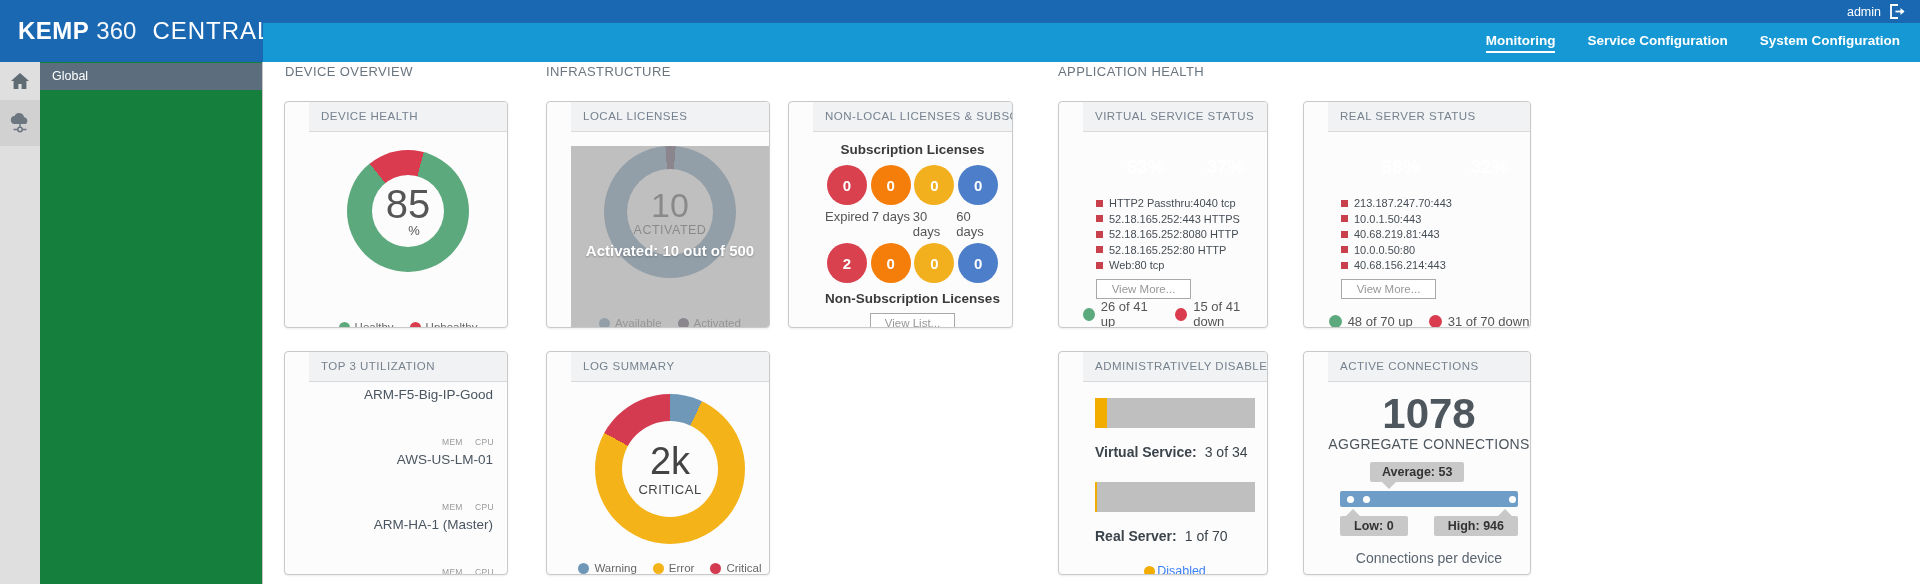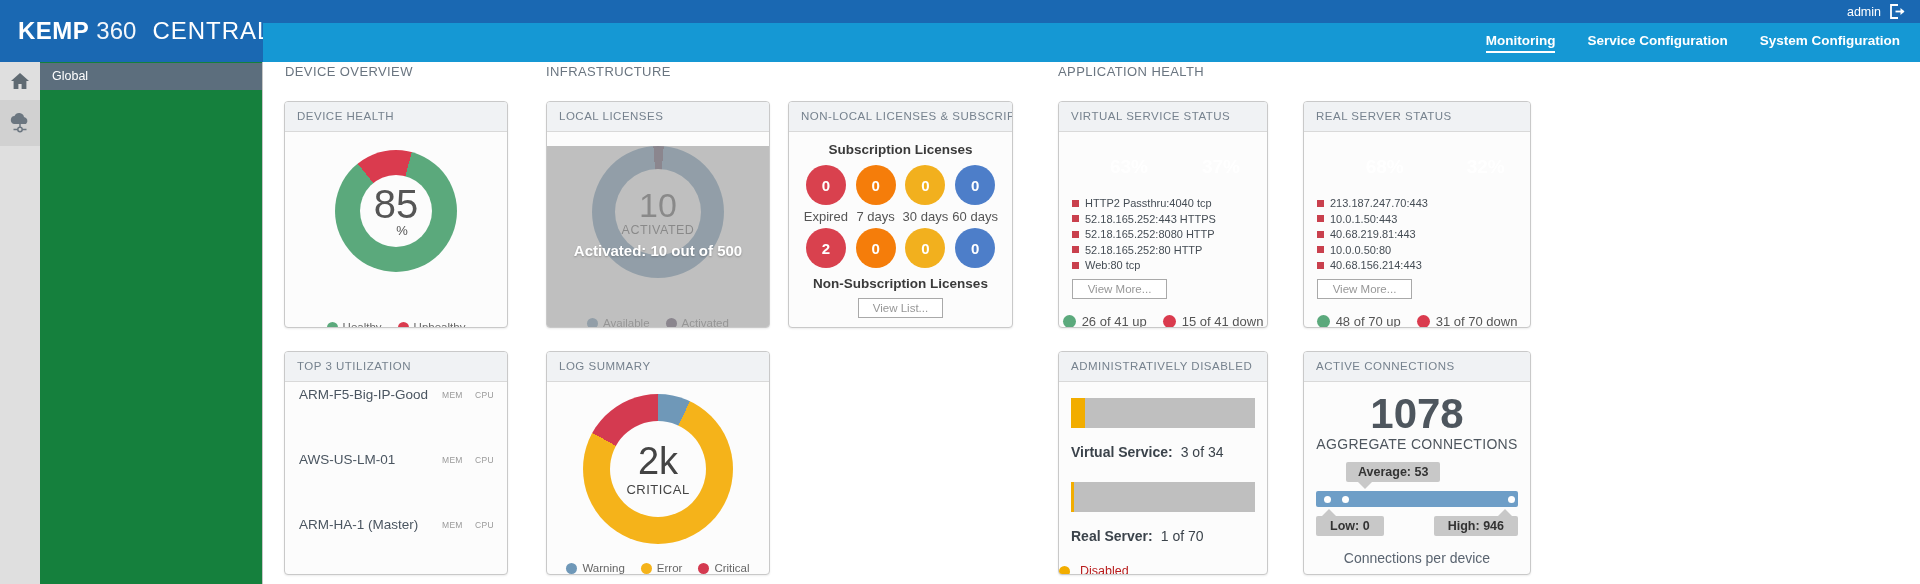"DEVICE HEALTH" .card { padding-left: none -> 24px }
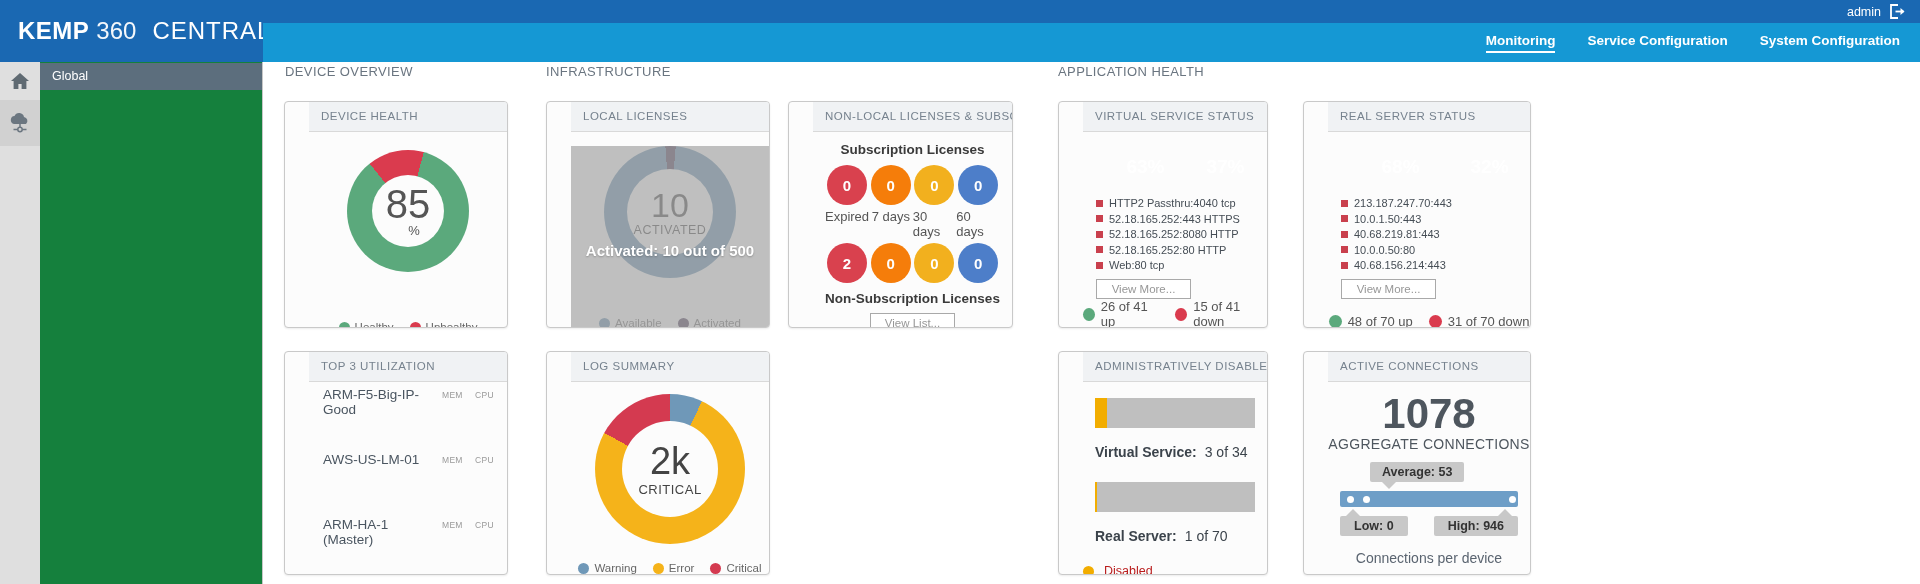"ARM-F5-Big-IP-Good" .t3-row { align-items: flex-start -> flex-end; flex-direction: none -> column }
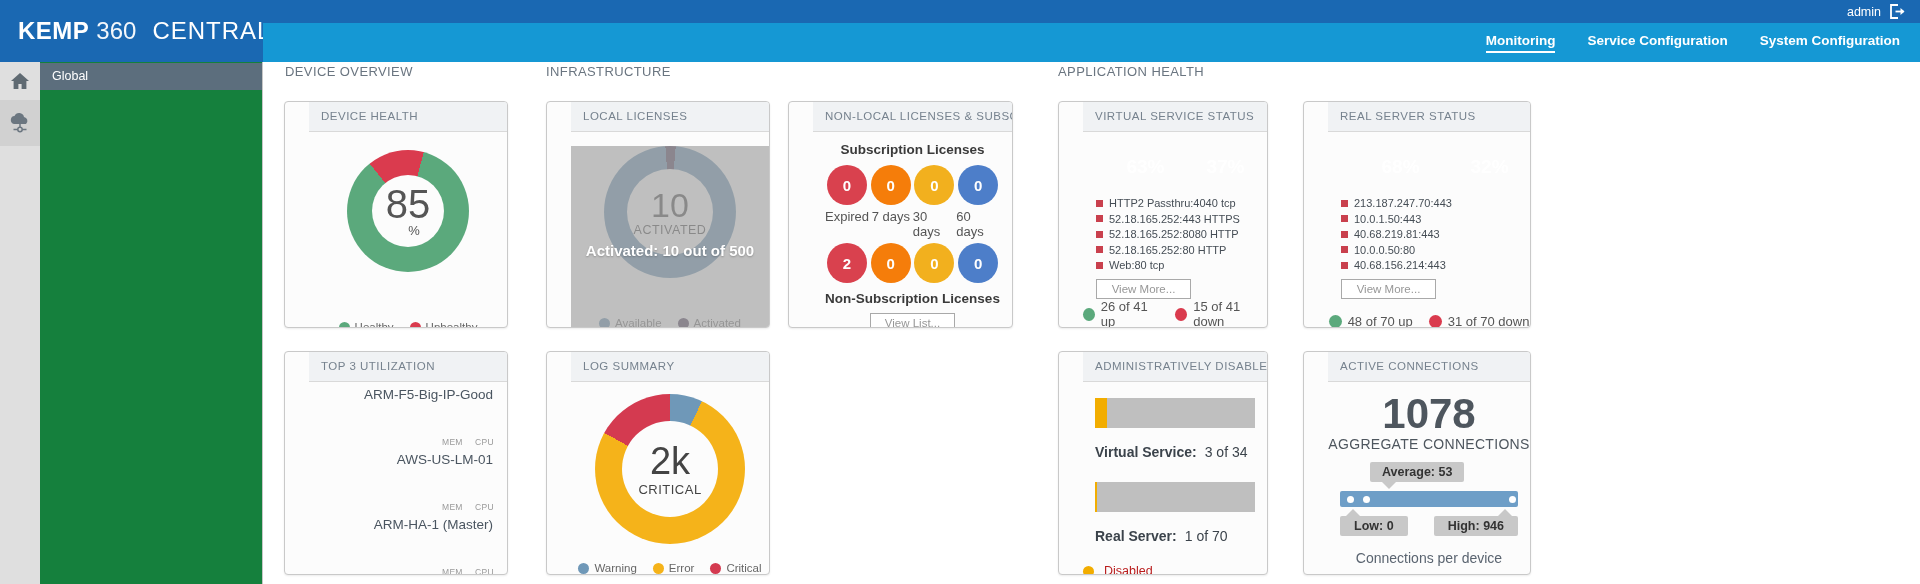"Disabled" .ad-legend { color: #b91c1c -> #3b82f6; gap: 10px -> 2px; justify-content: flex-start -> center }
